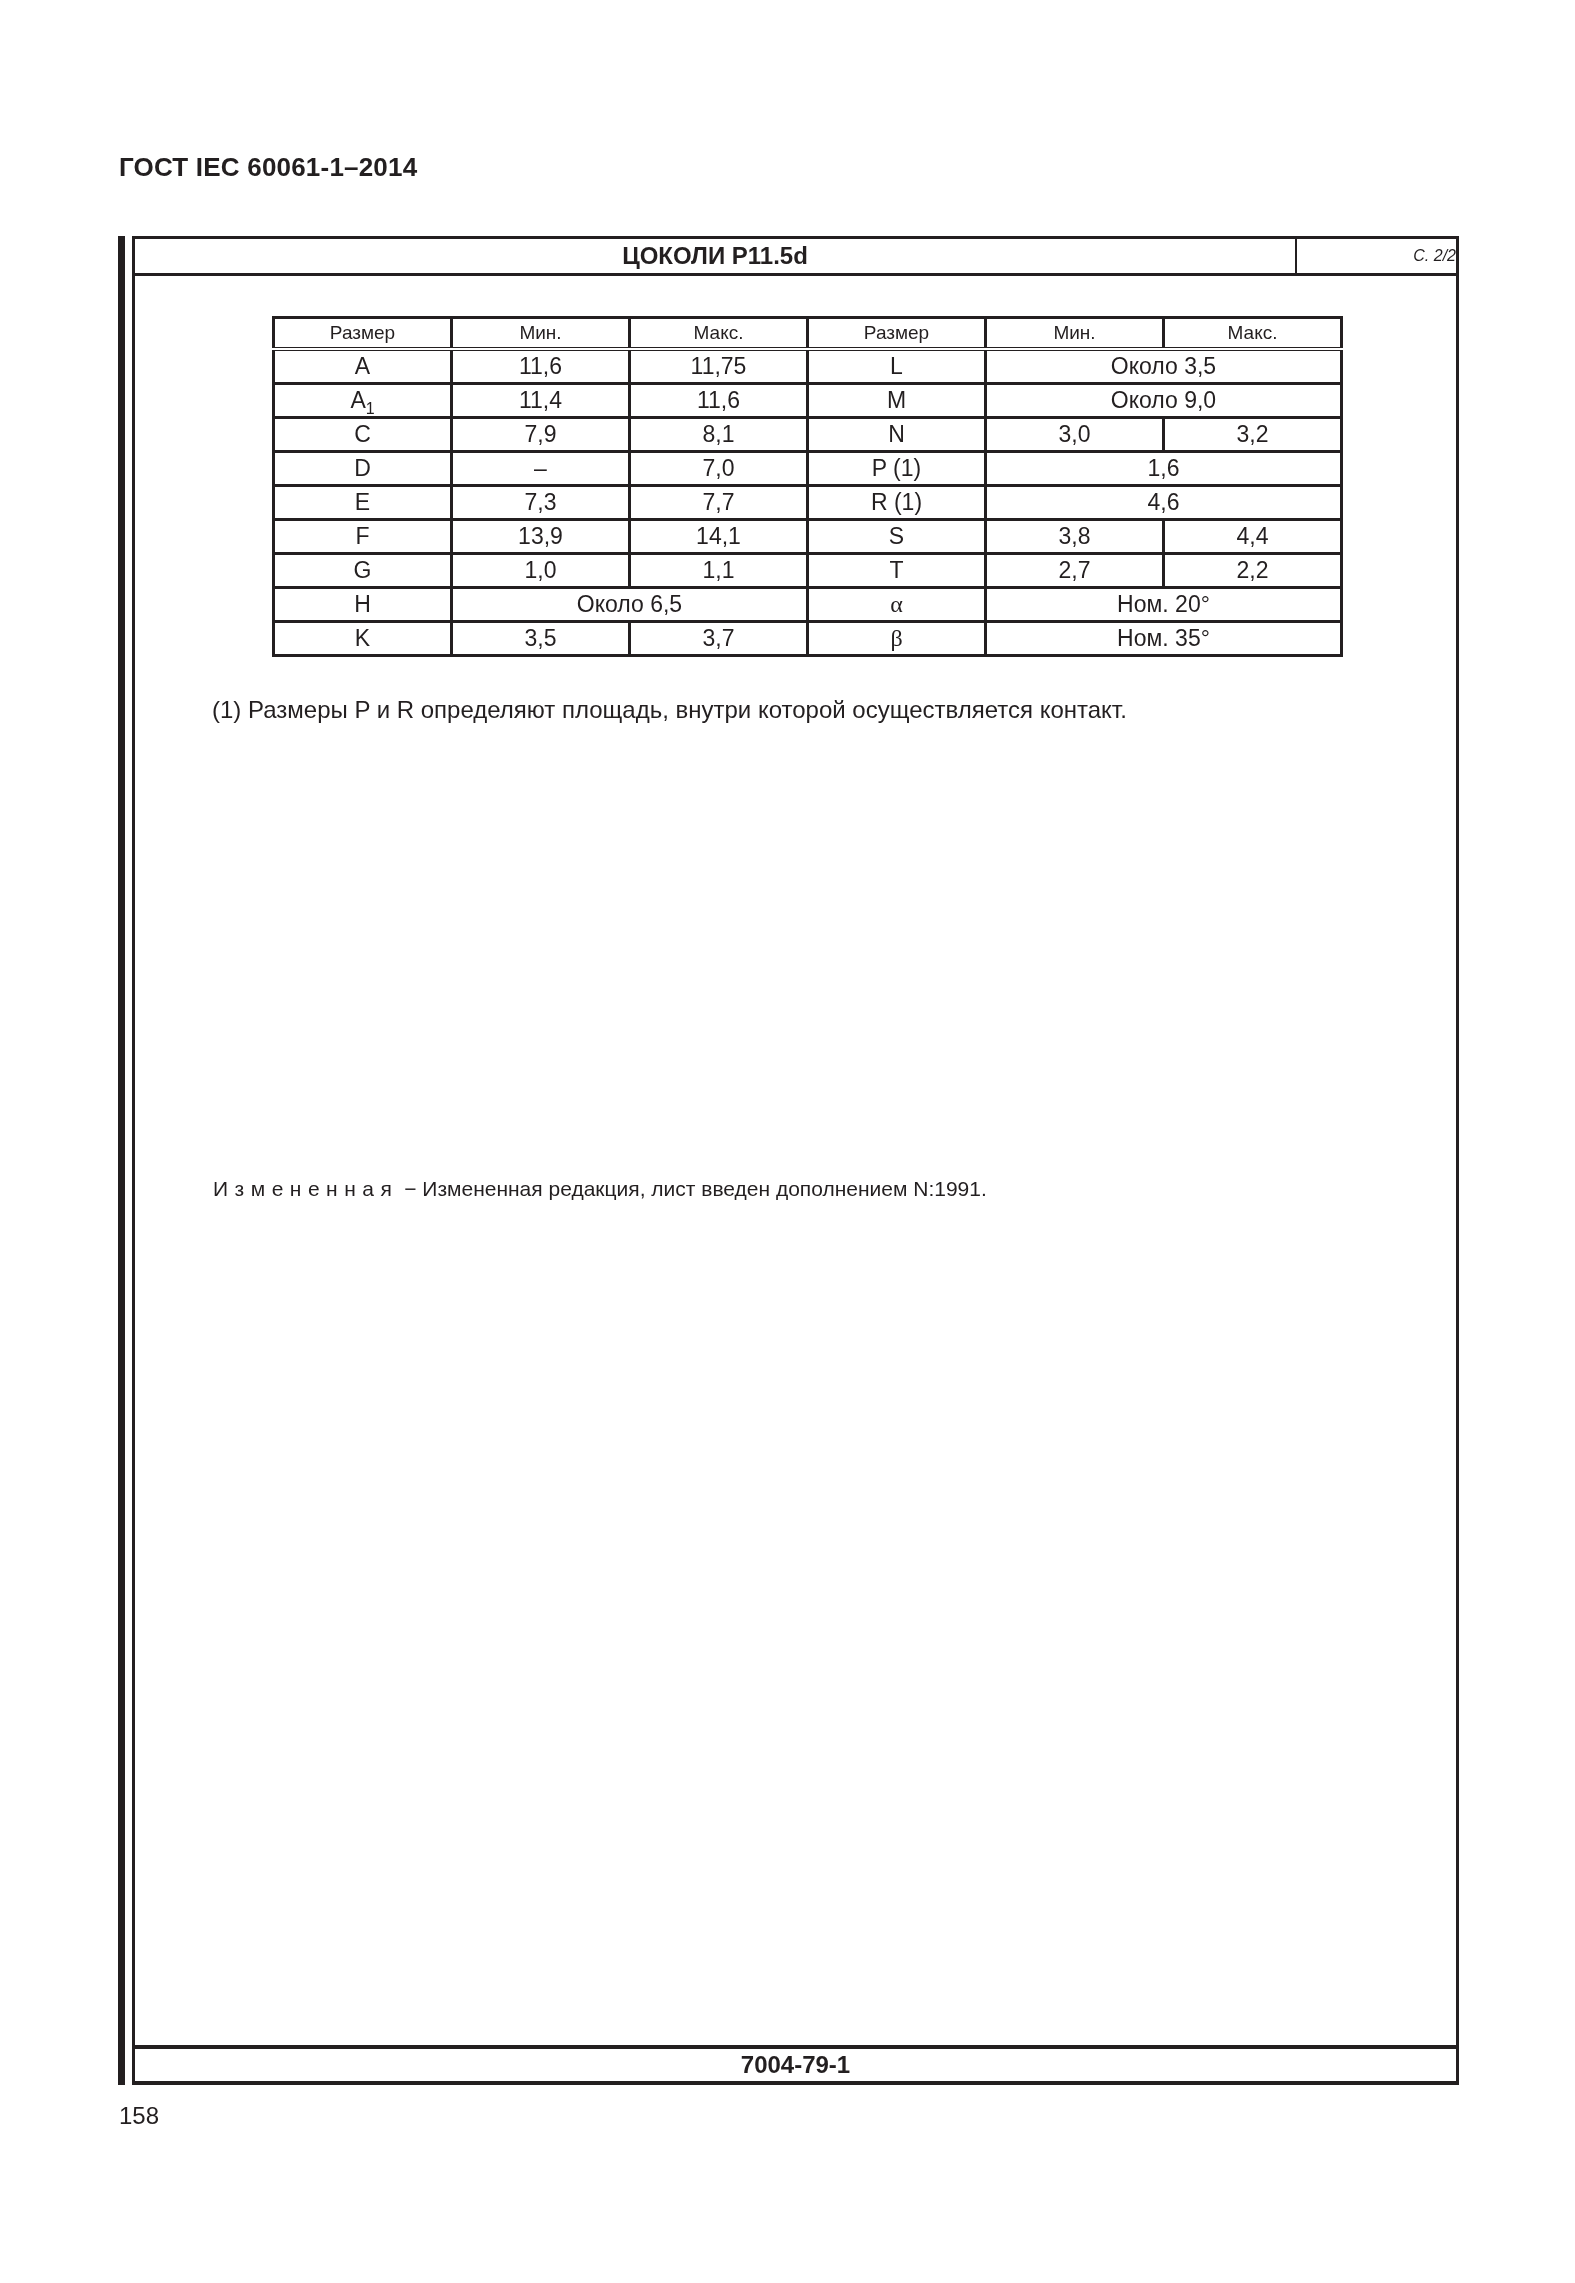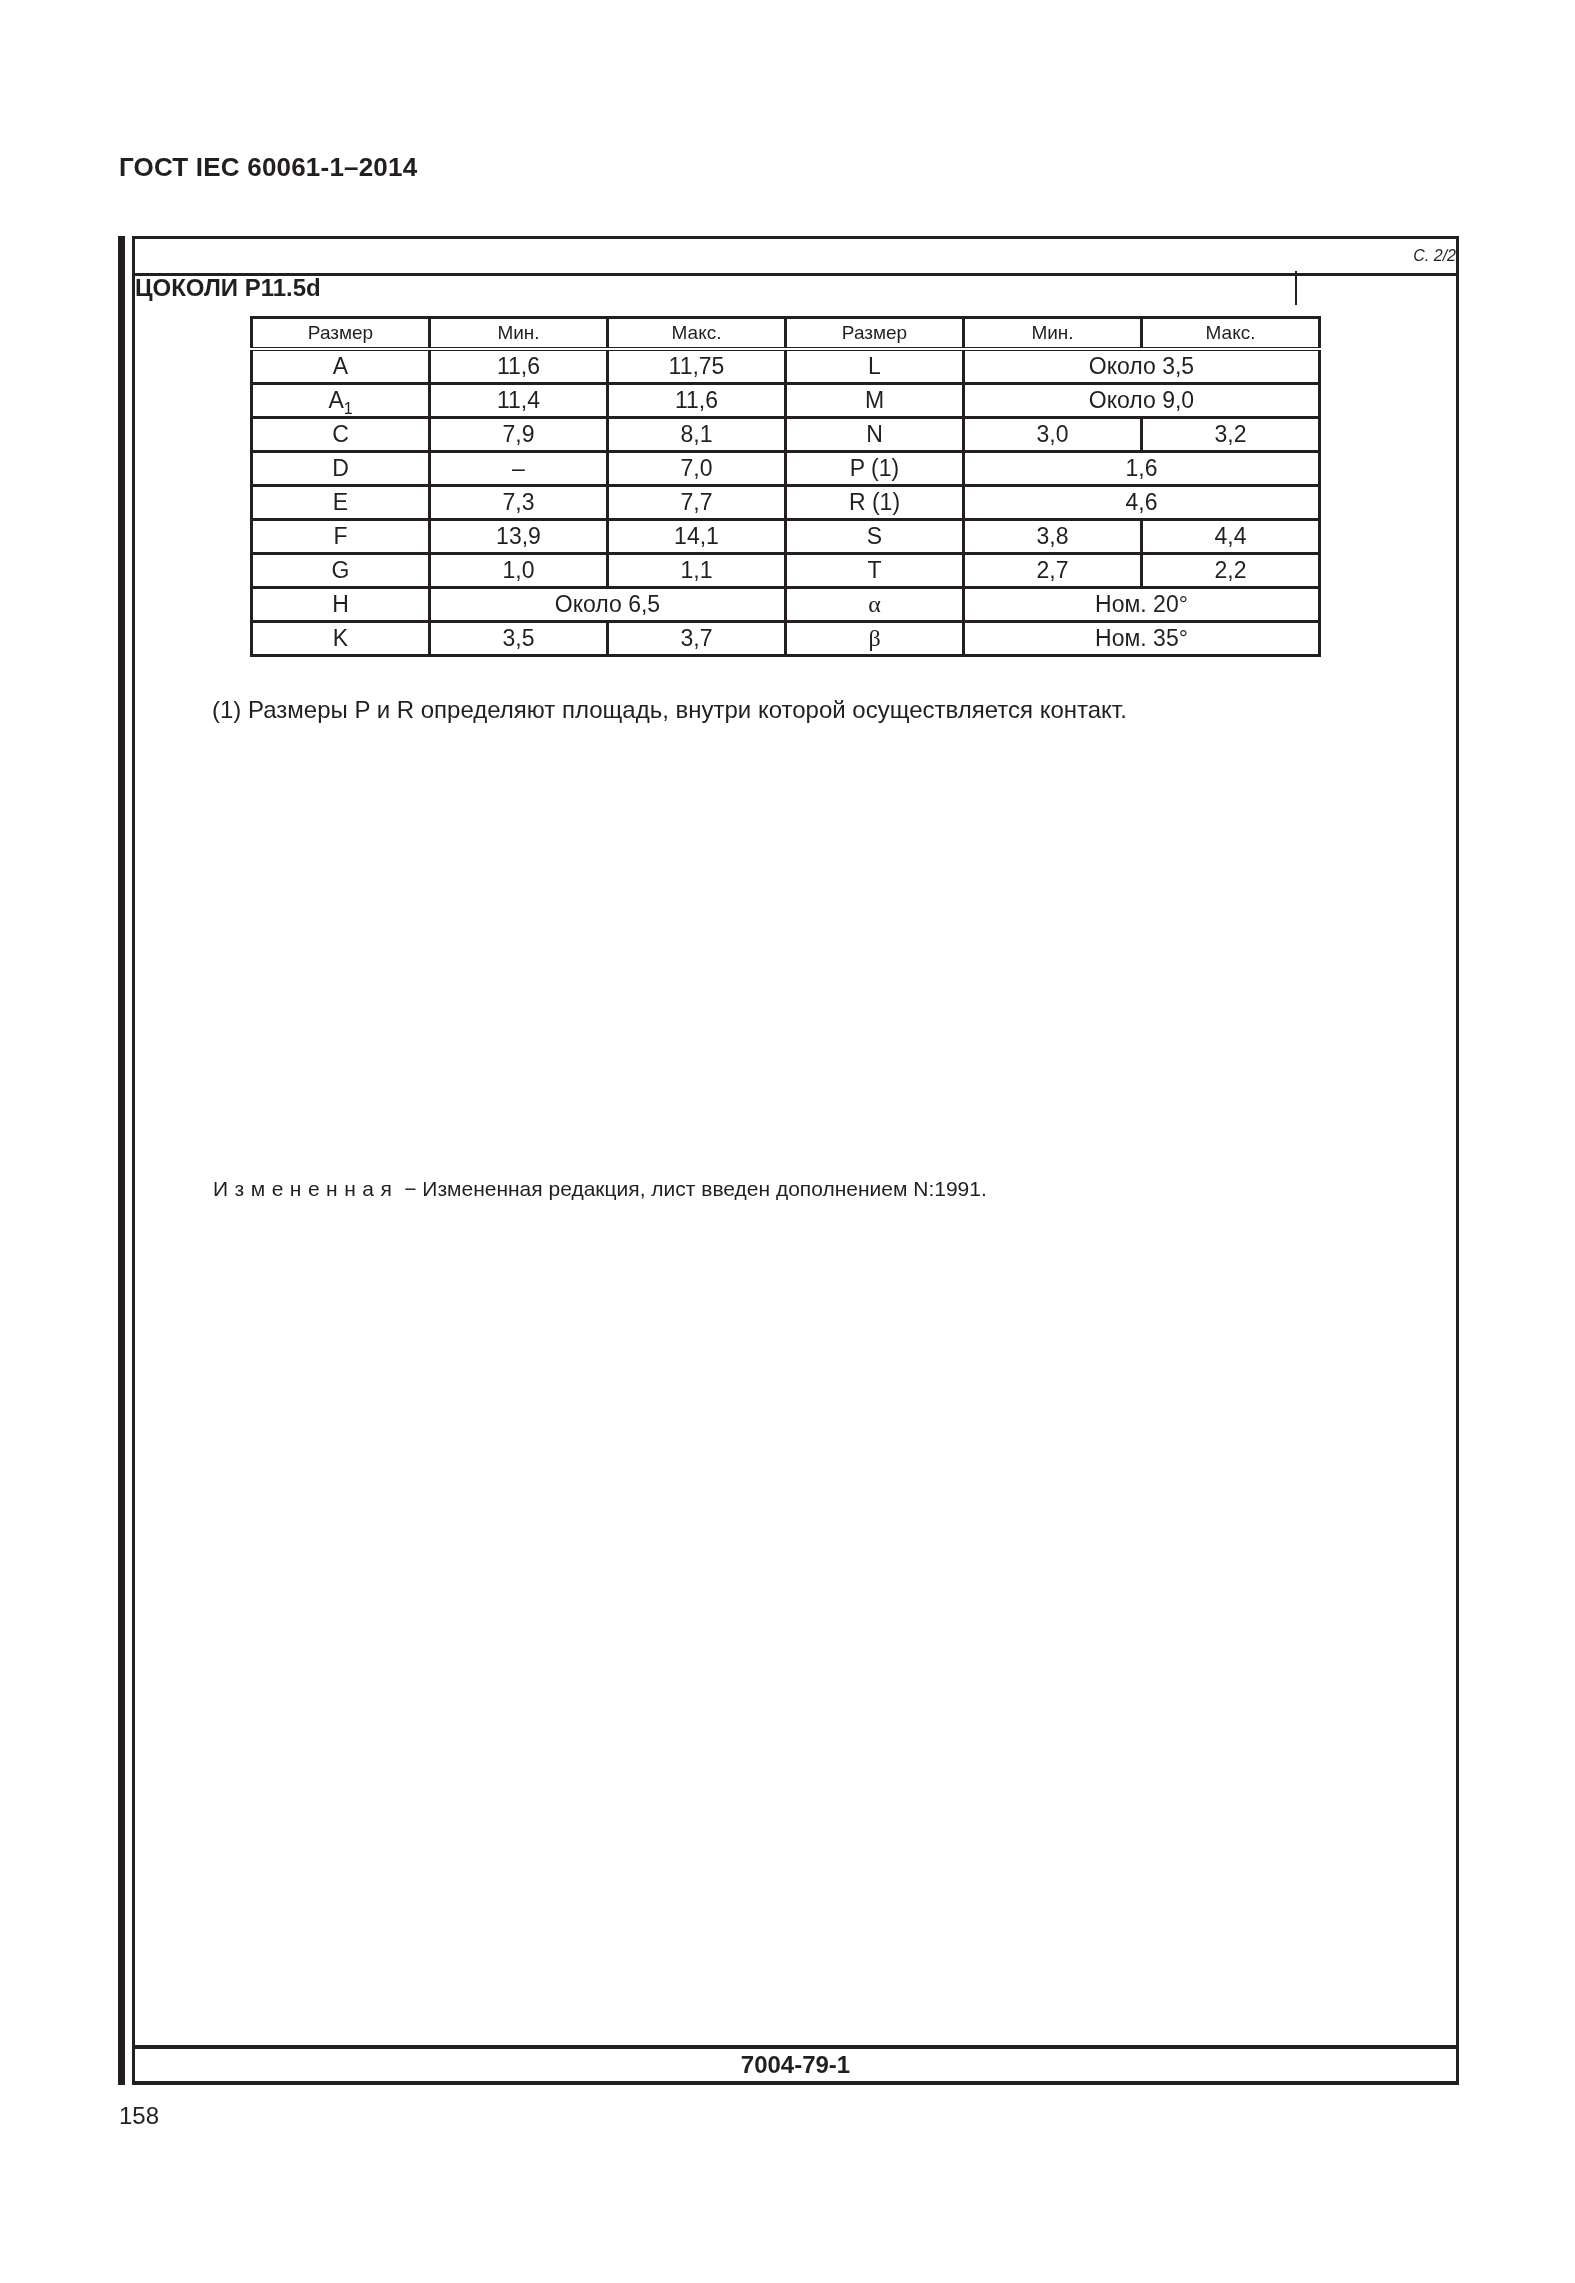"ЦОКОЛИ P11.5d" .frame-title { margin-top: 32px -> none; text-align: none -> center }
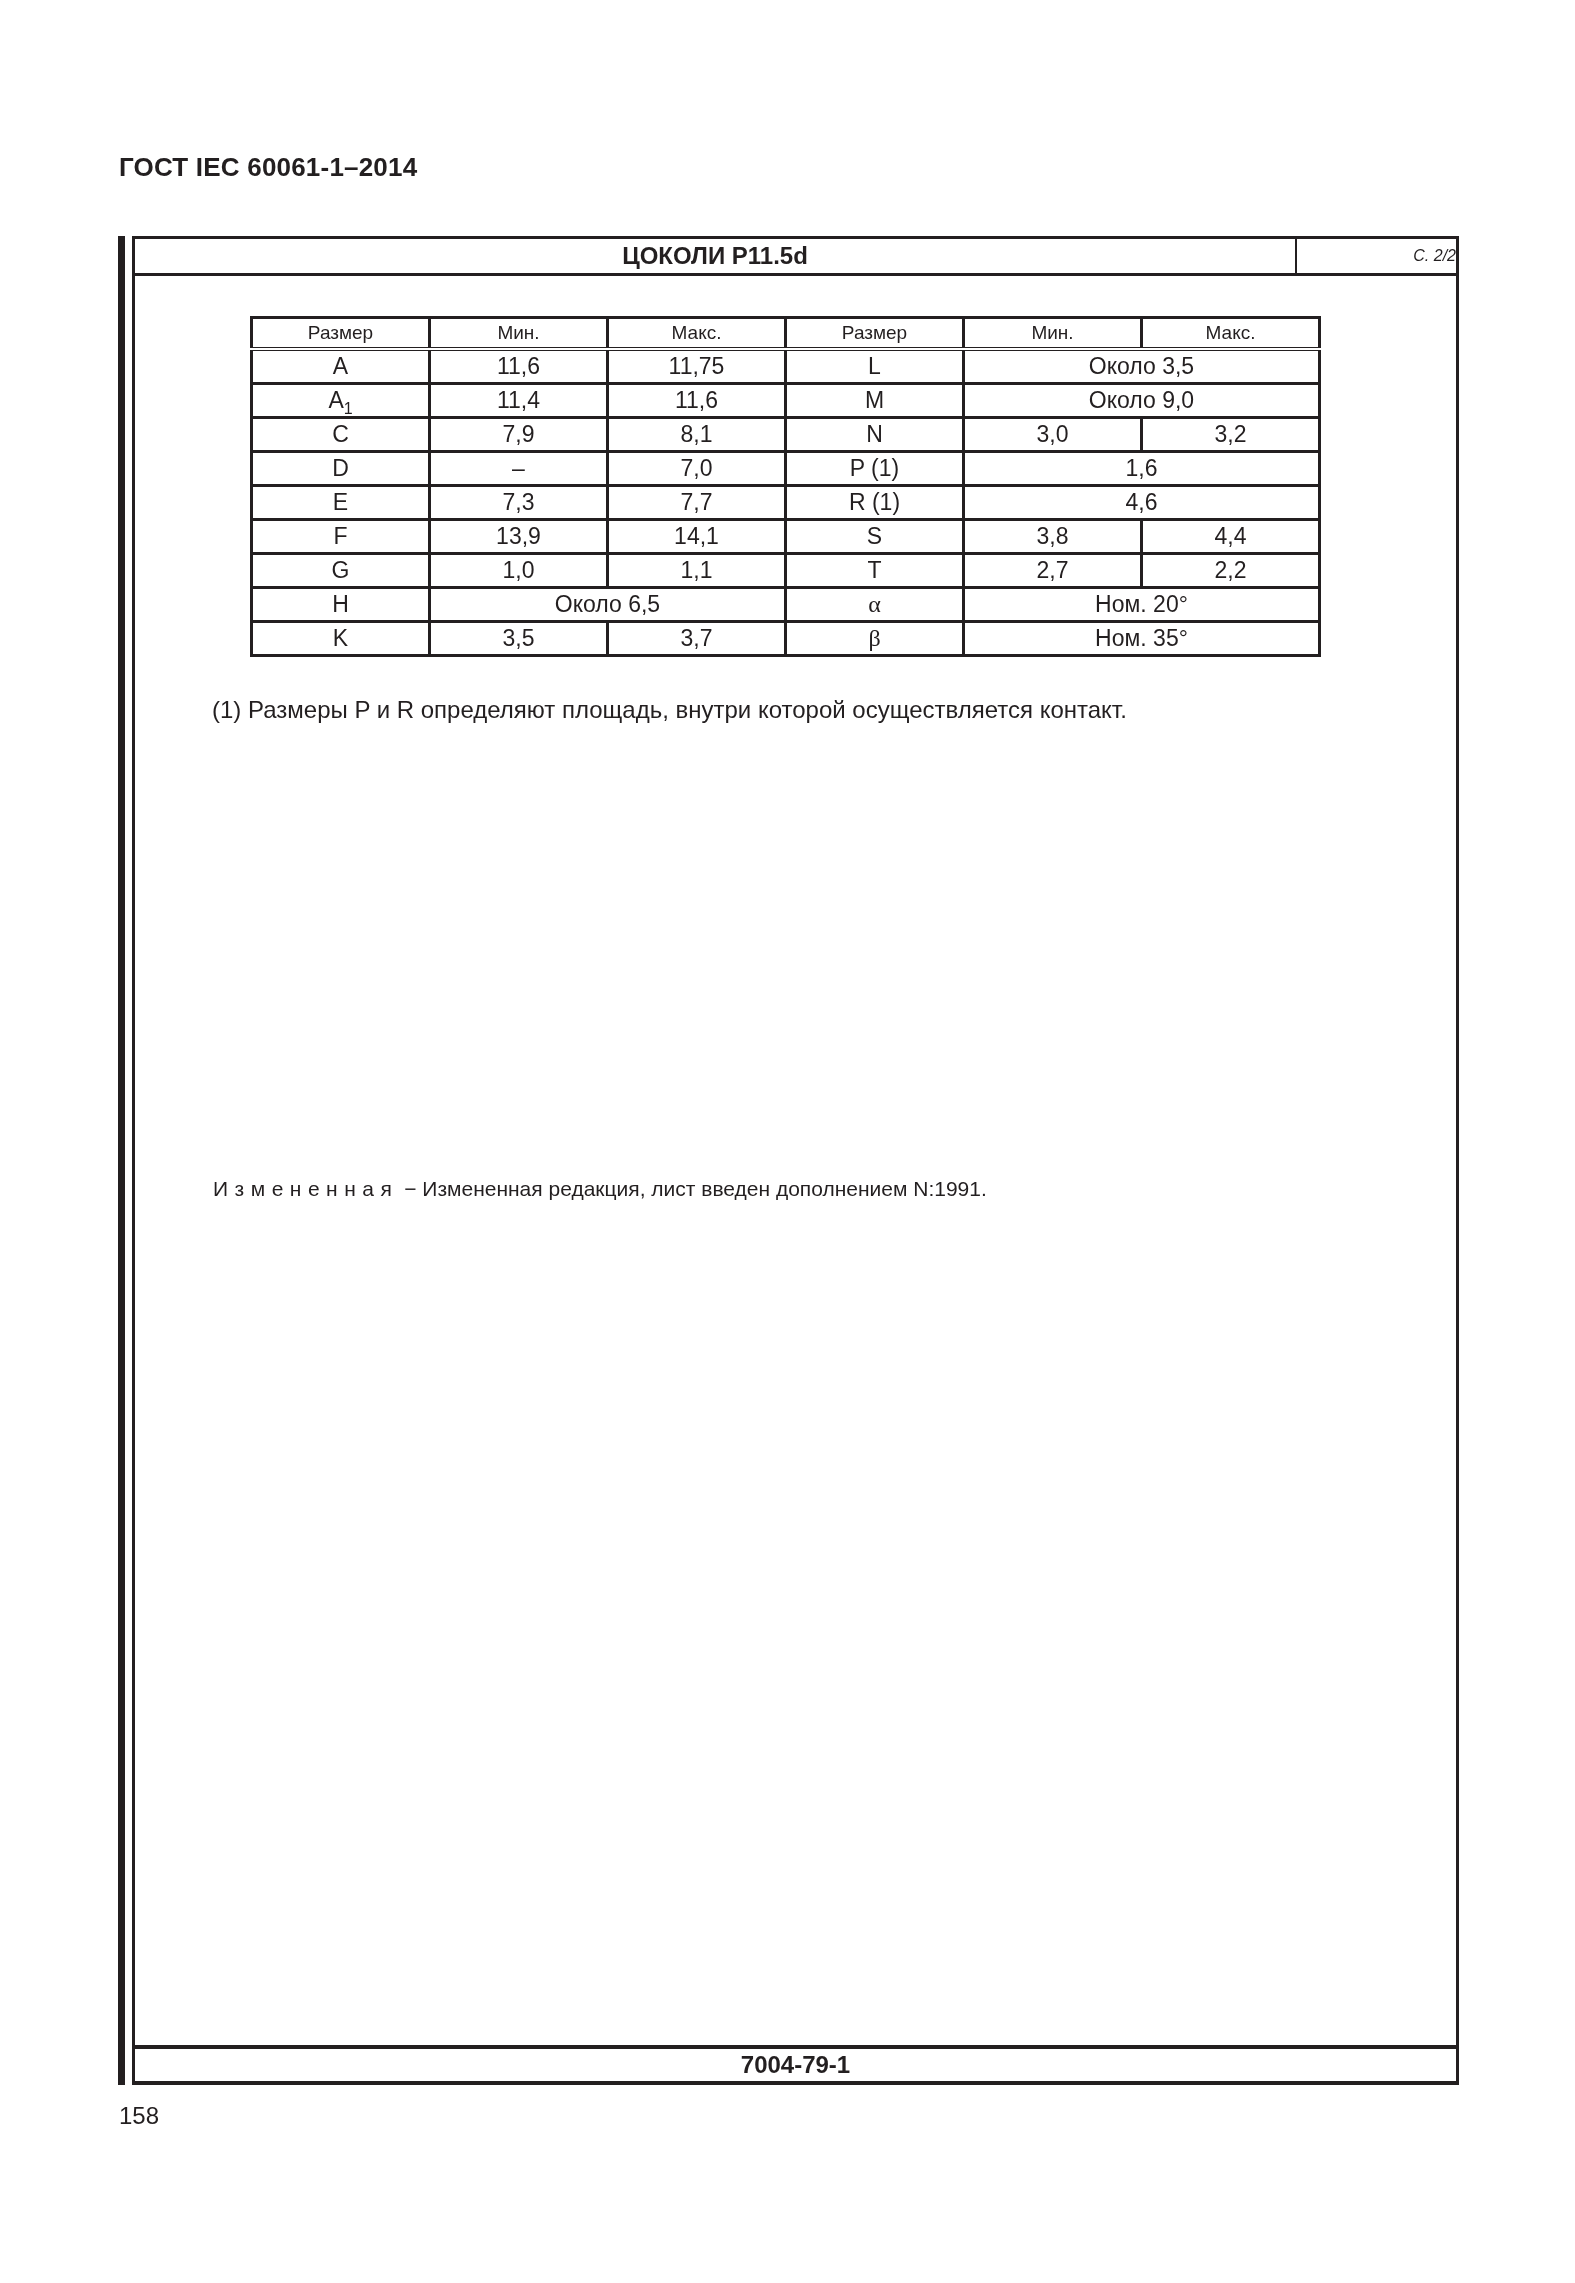"Размер" table.dims { left: 250px -> 272px }
